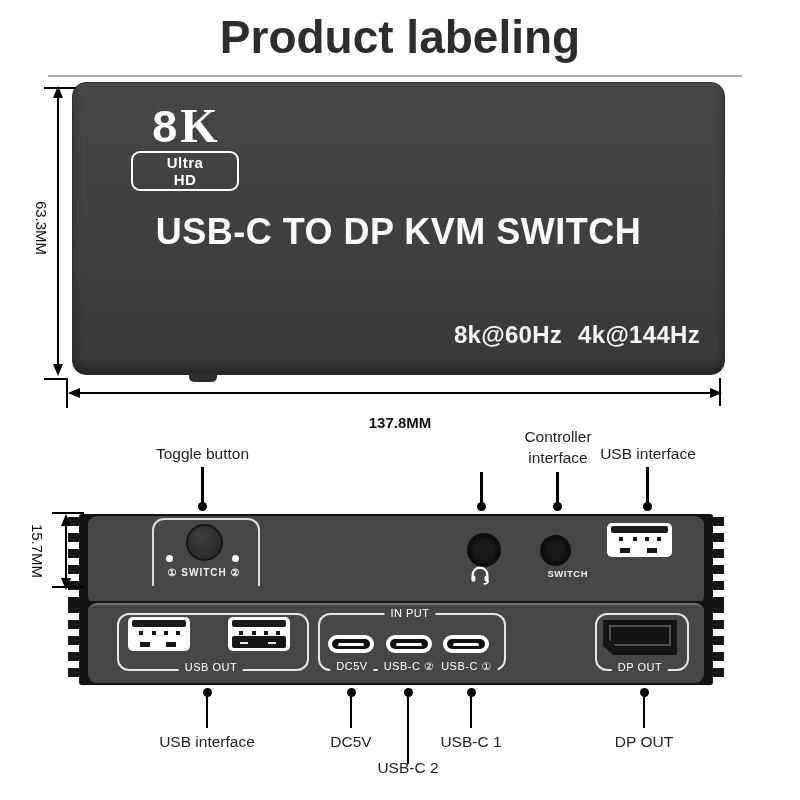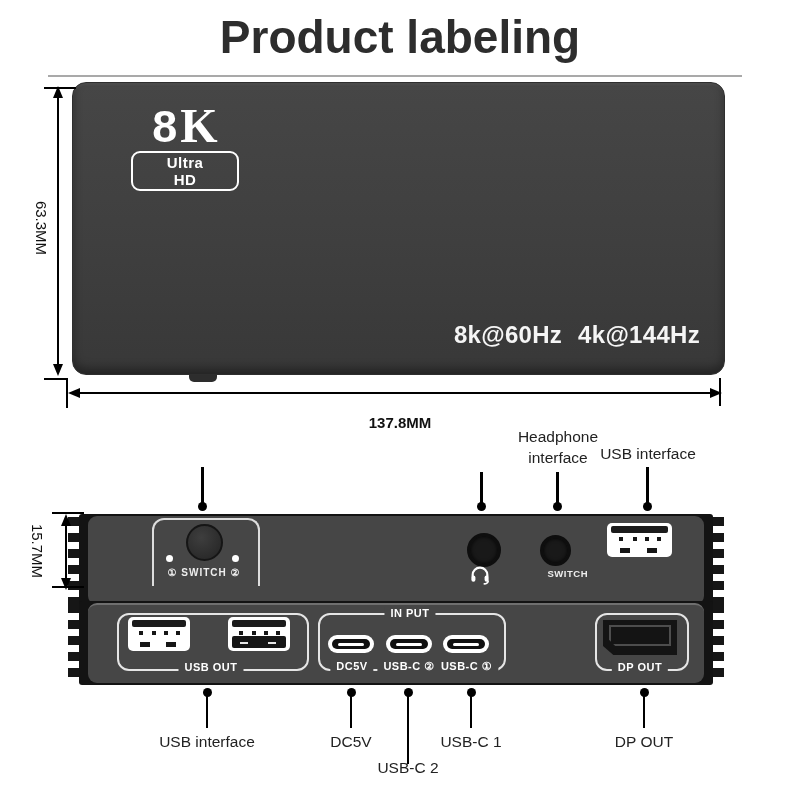"USB-C TO DP KVM SWITCH" span.mtitle { html: none -> <span>USB-C TO DP KVM SWITCH</span> }
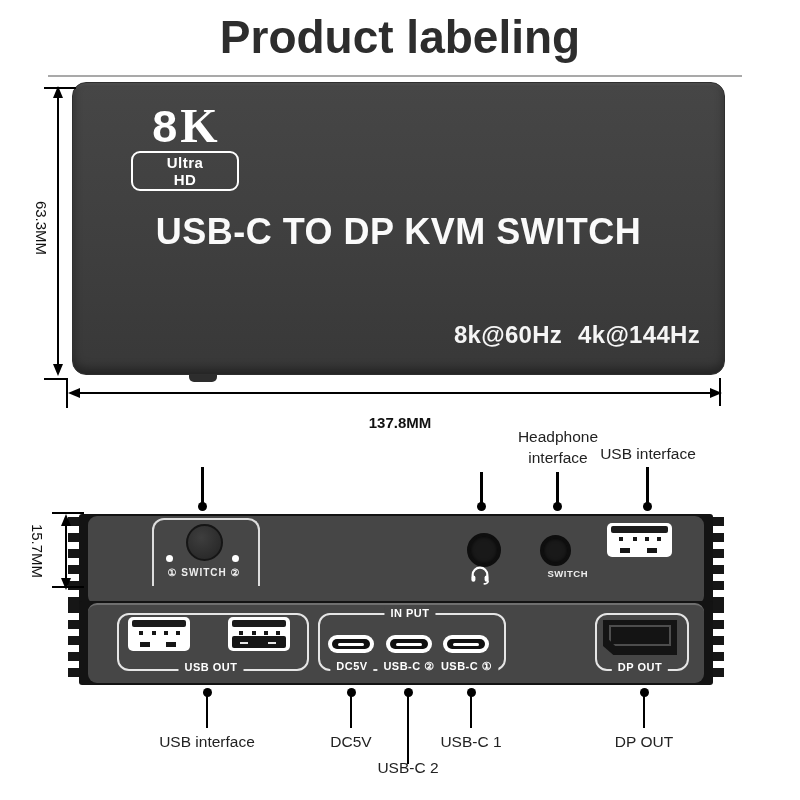"Headphone" div.abs { text: Headphone -> Controller }
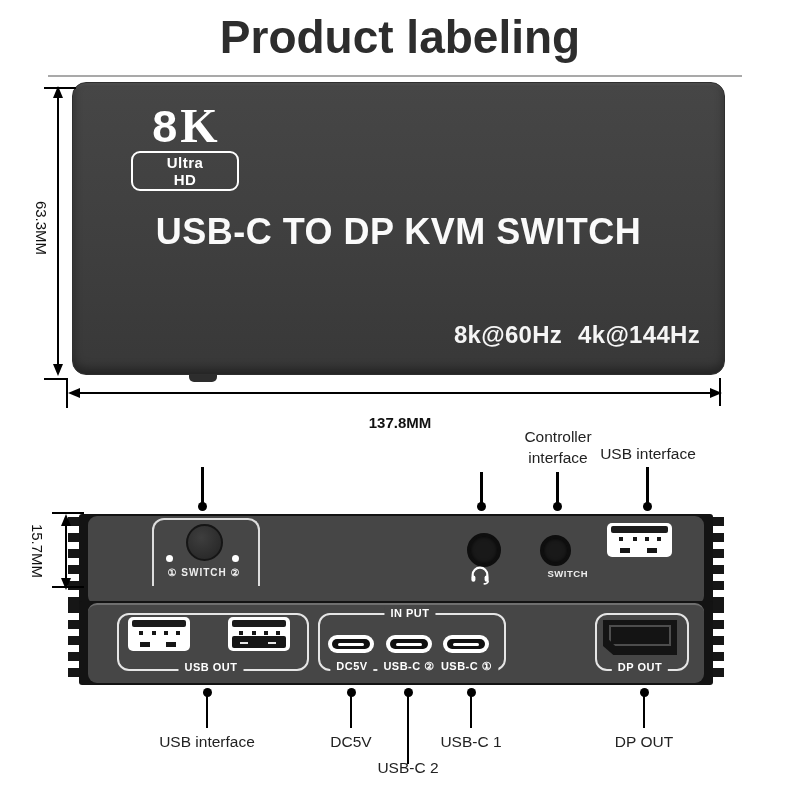"Toggle button" div.abs { html: none -> <div>Toggle button</div> }
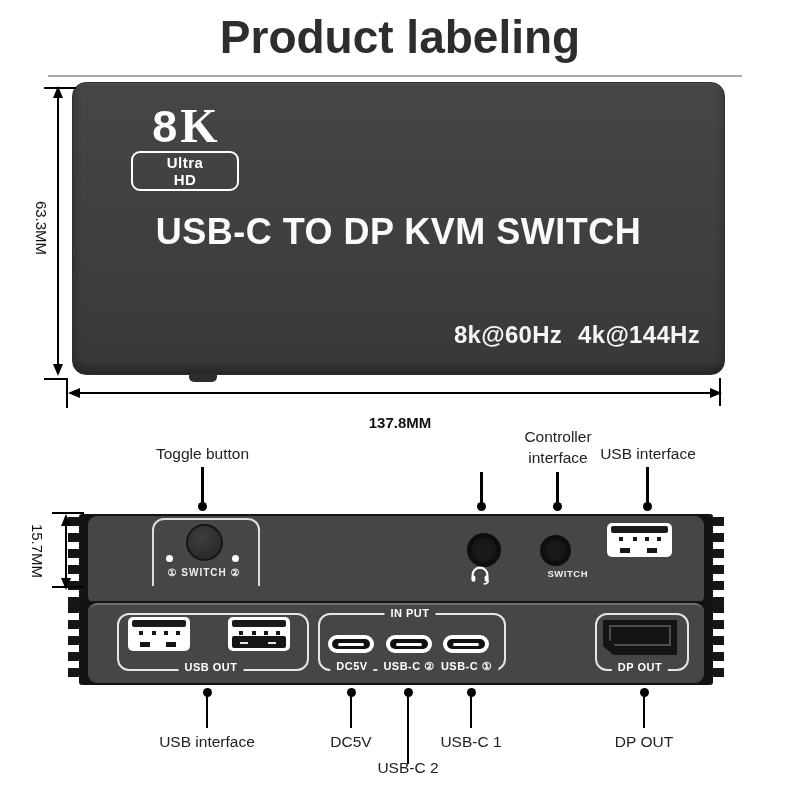"IN PUT" .gtag { font-weight: bold -> normal }
